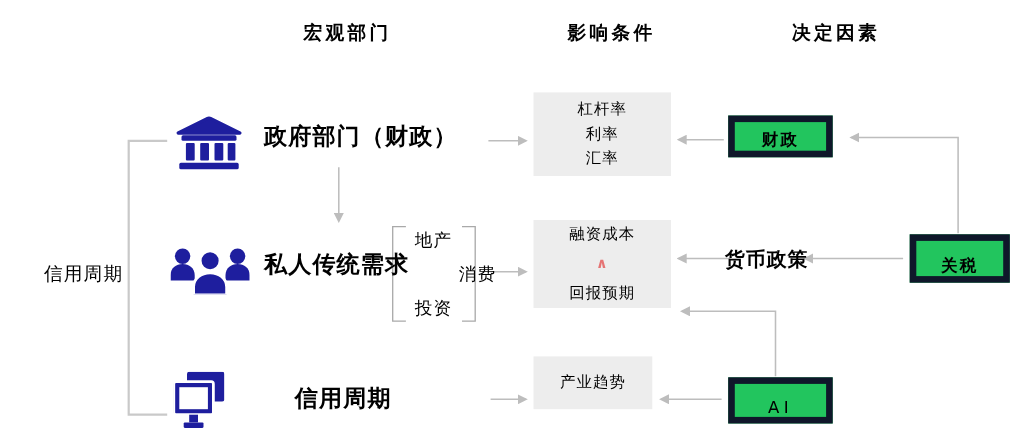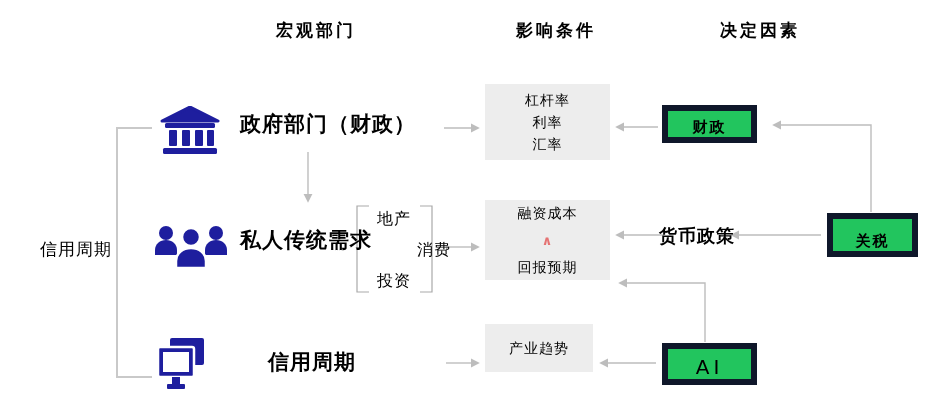"AI" .redbox.ai-style { font-size: 20px -> 15px }
